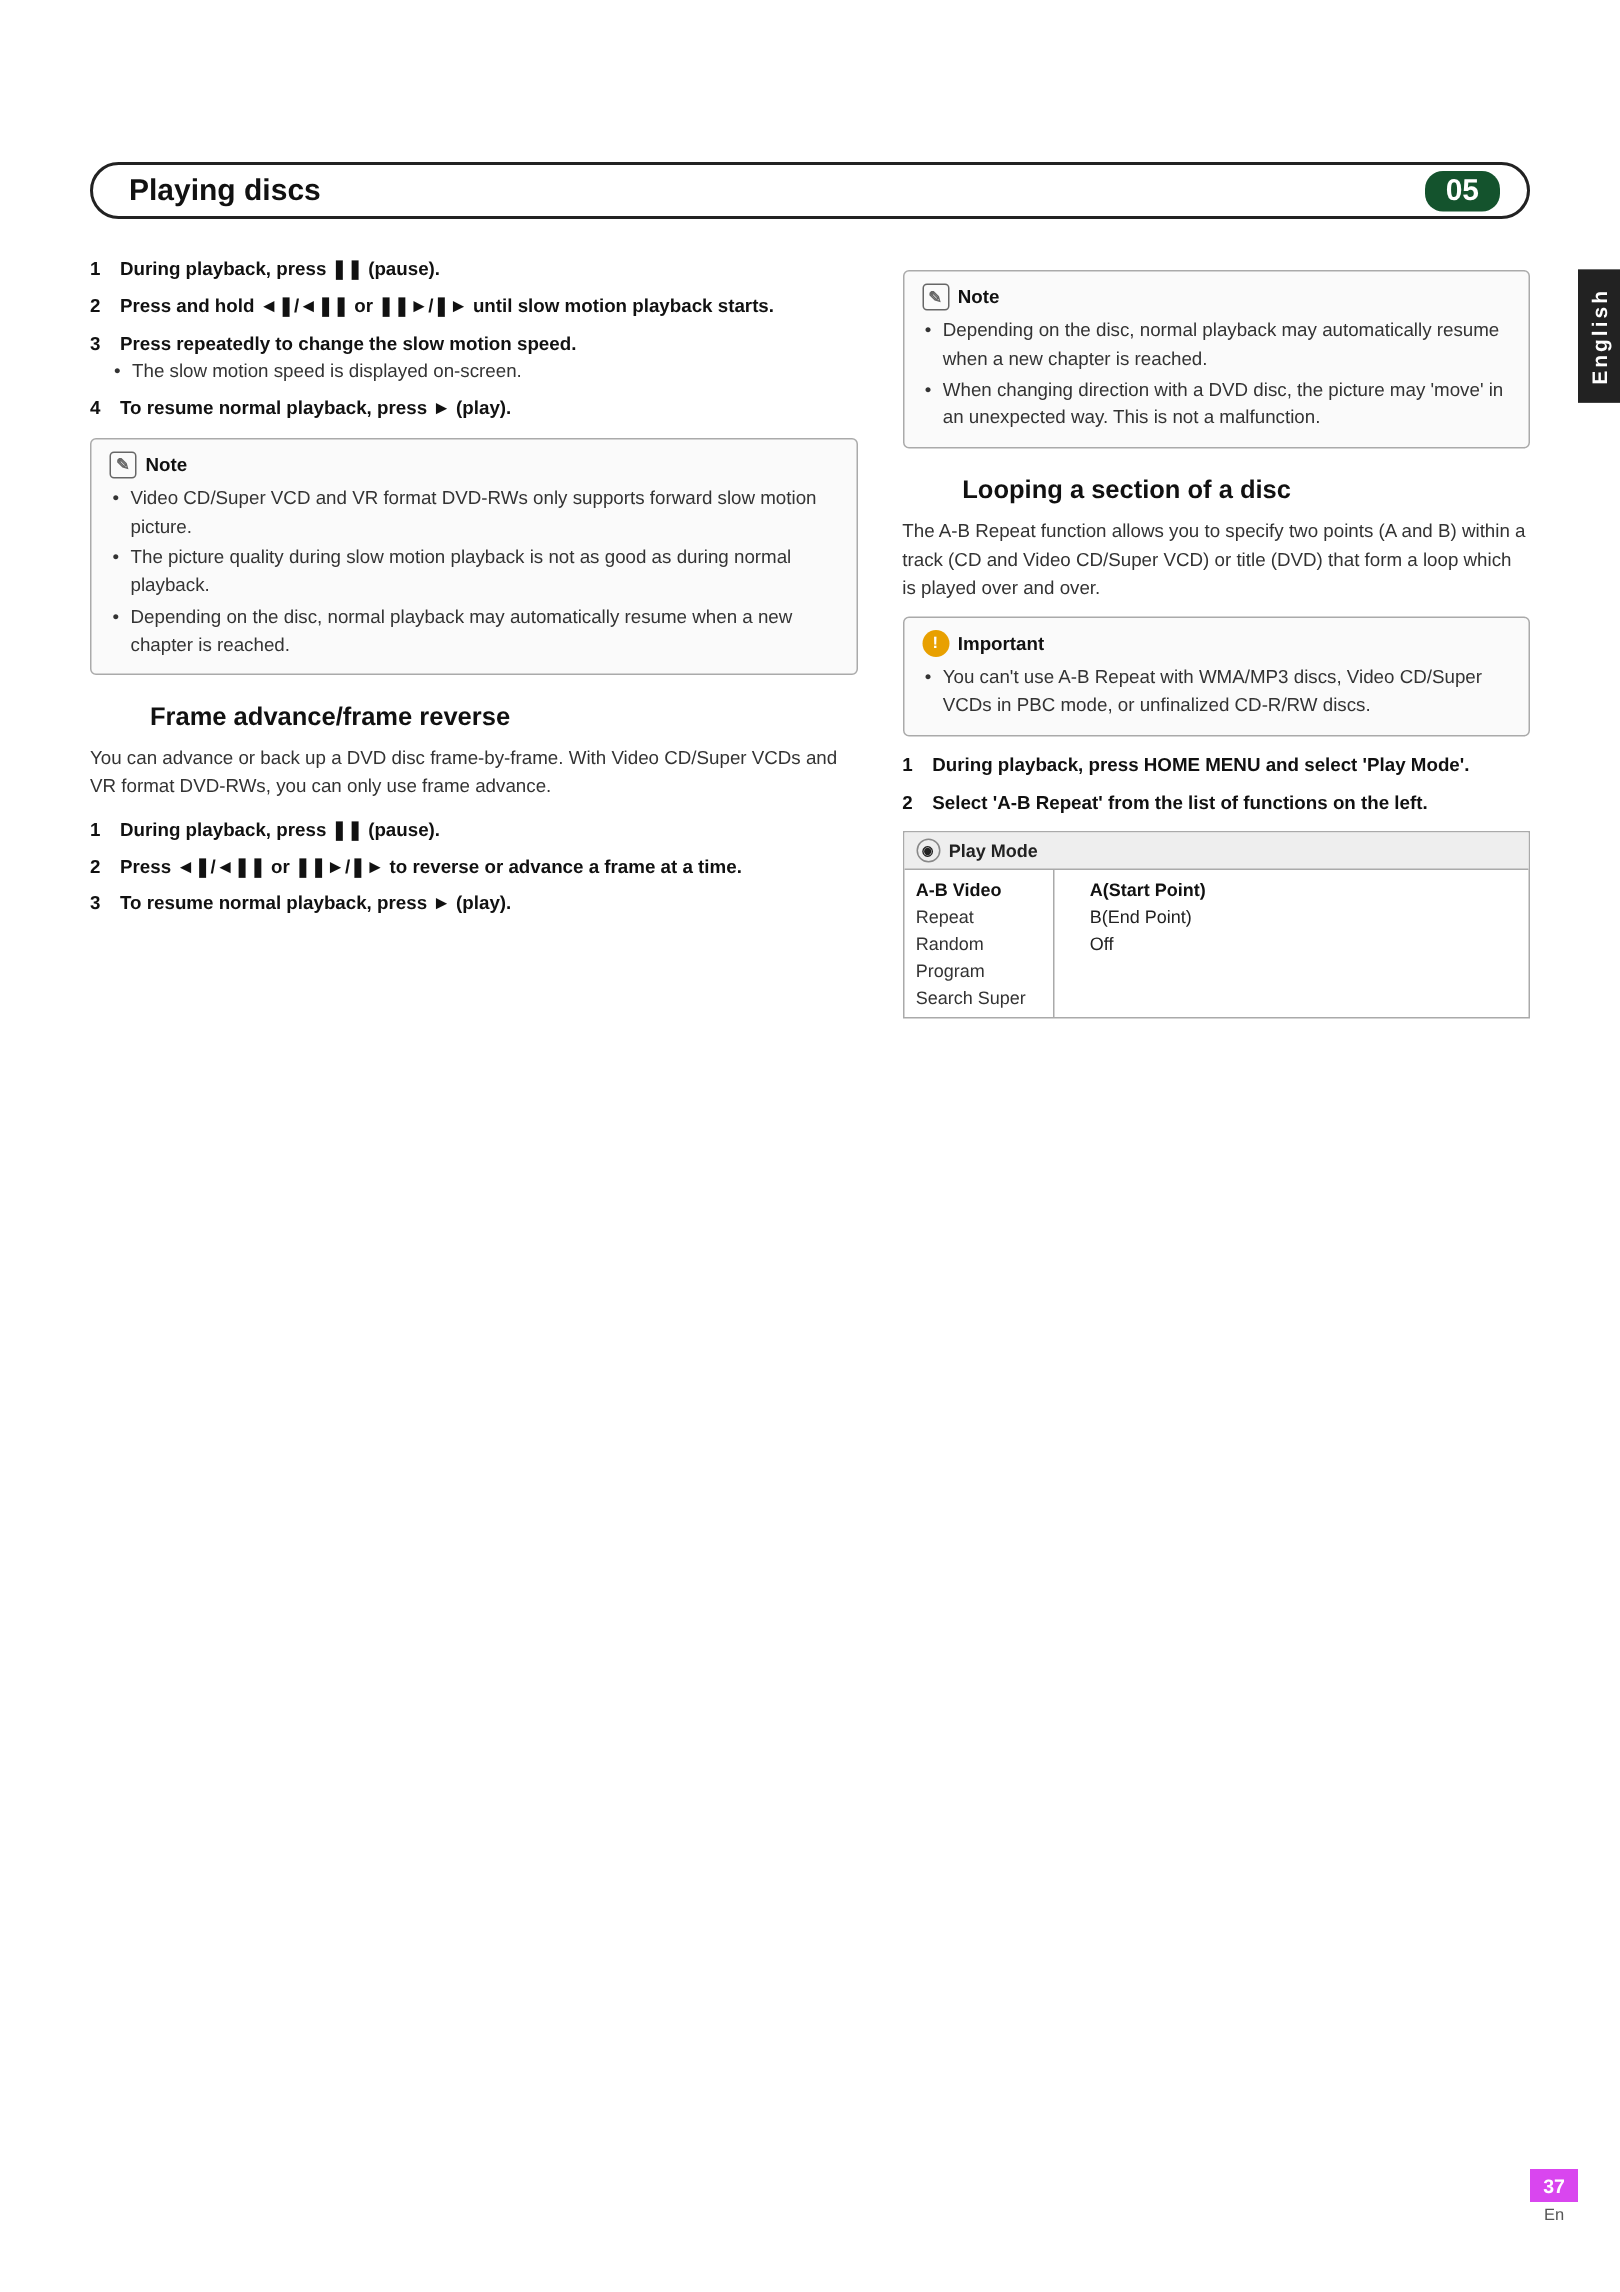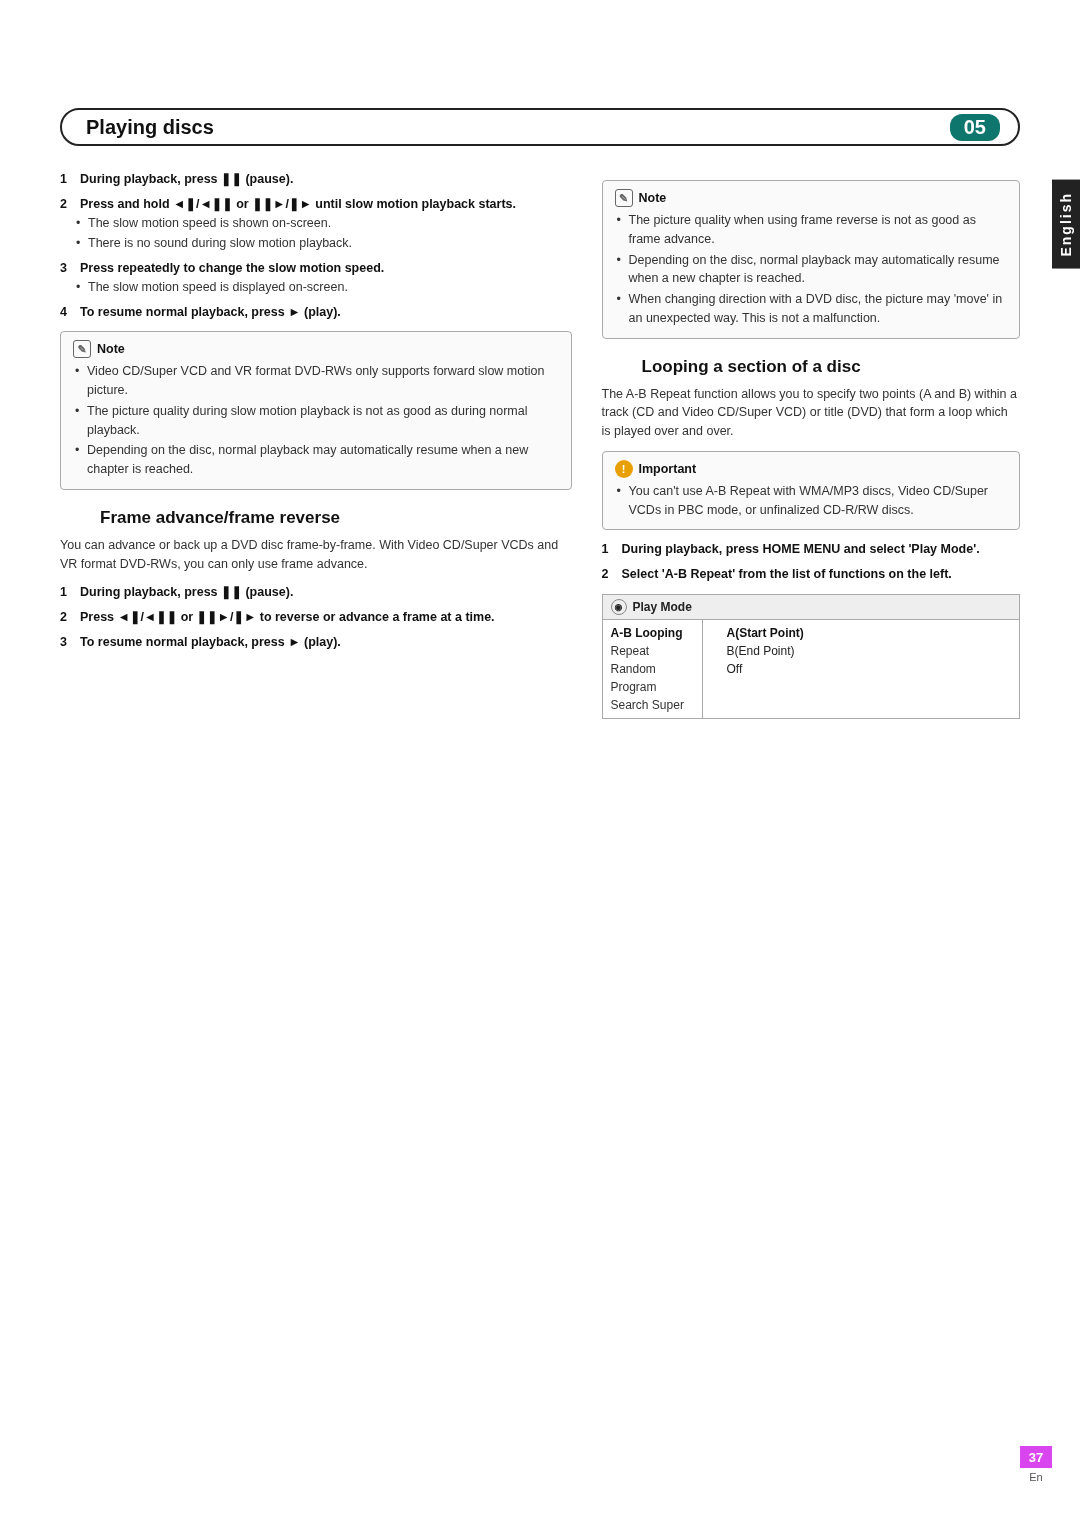"05" .header-chapter { background: #0f766e -> #14532d }
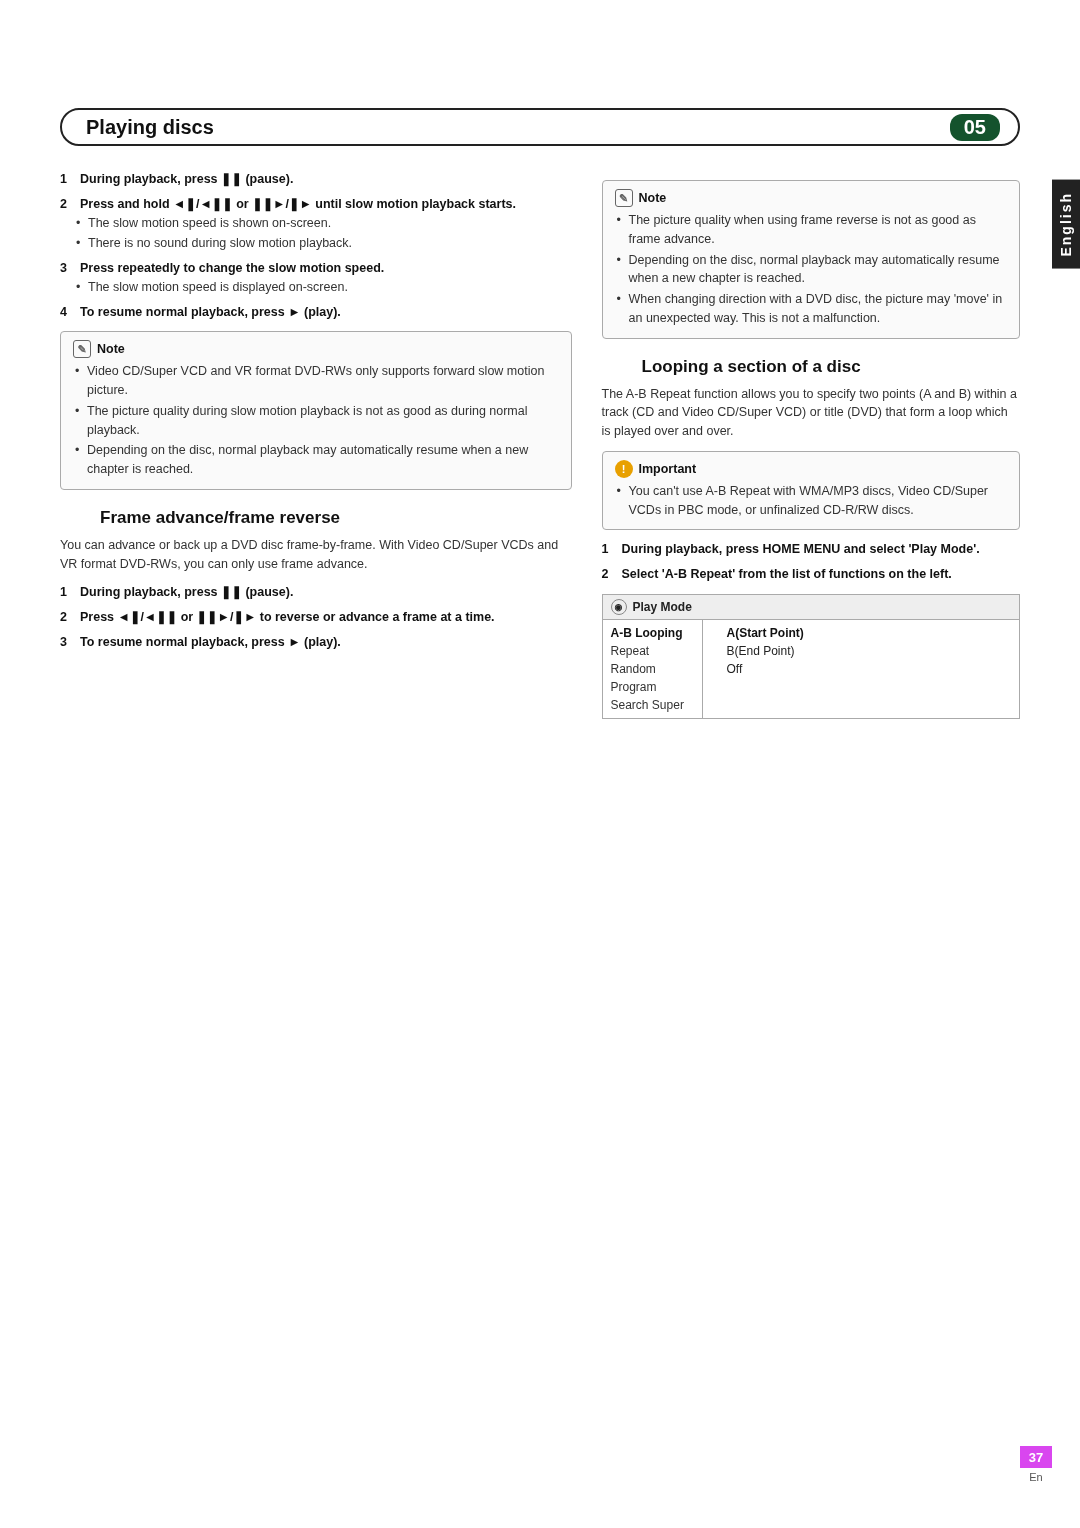"The slow motion speed is shown" div.step-sub { html: <div> <div>The slow motion speed is shown on-screen.</div> <div>There is no sound during slow motion playback.</div> </div> -> none }
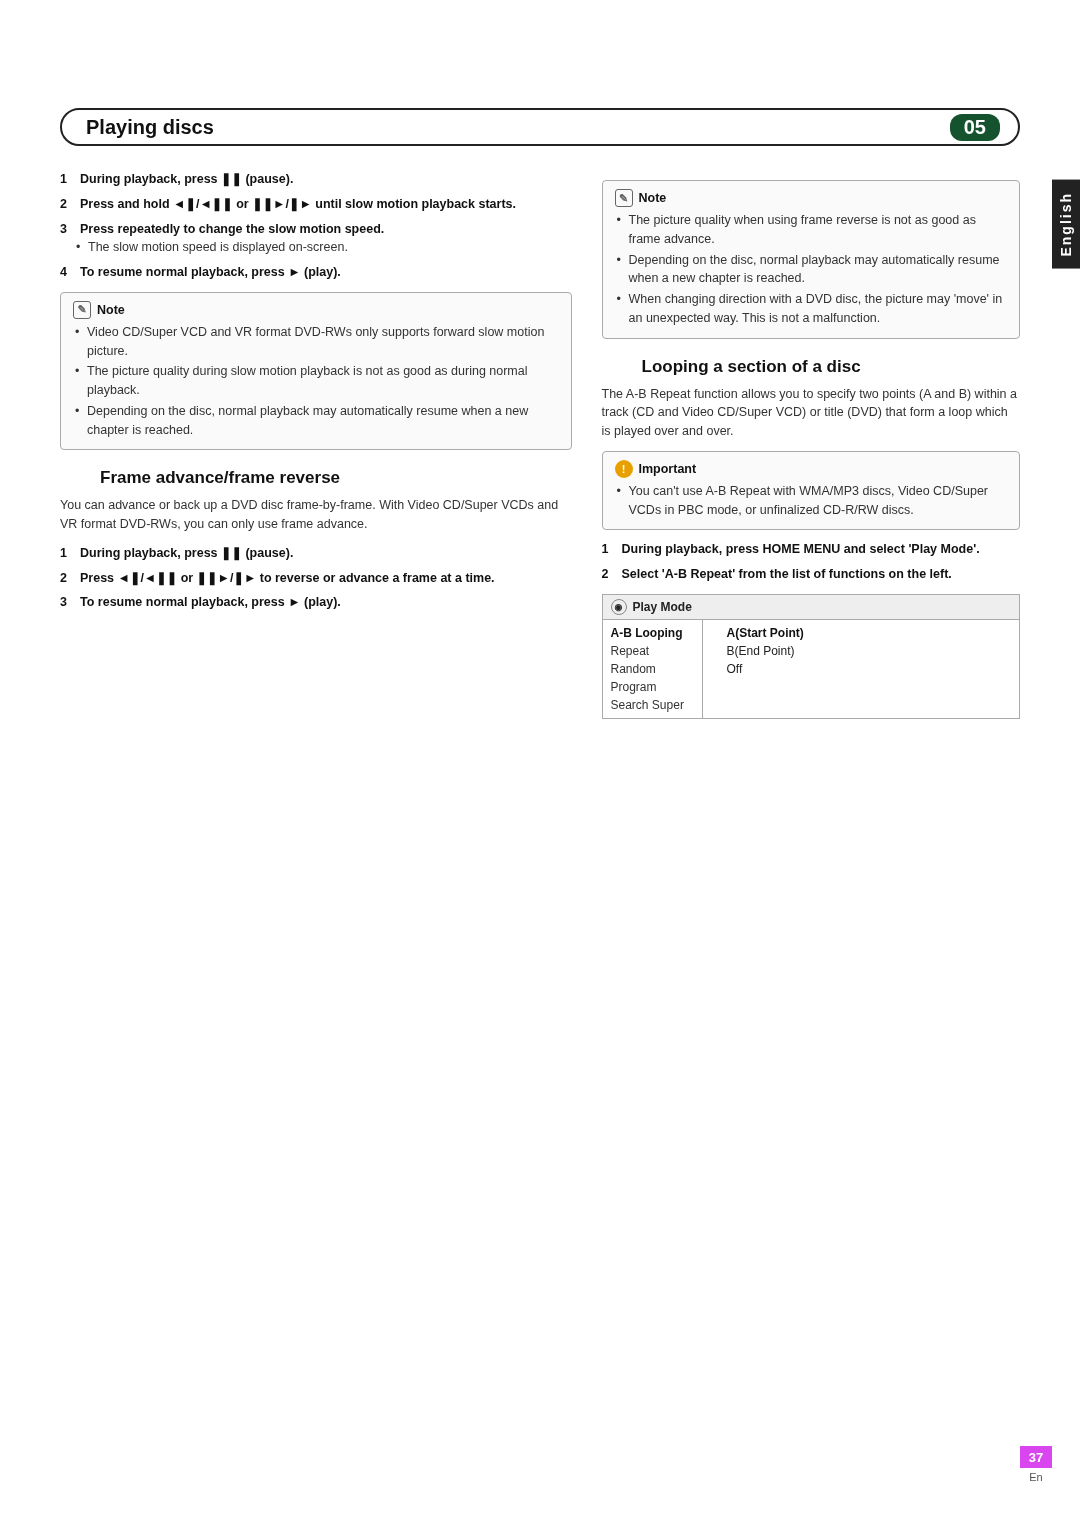"The picture quality when using" div.bullet-item { html: <div>The picture quality when using frame reverse is not as good as frame advance.</div> -> none }
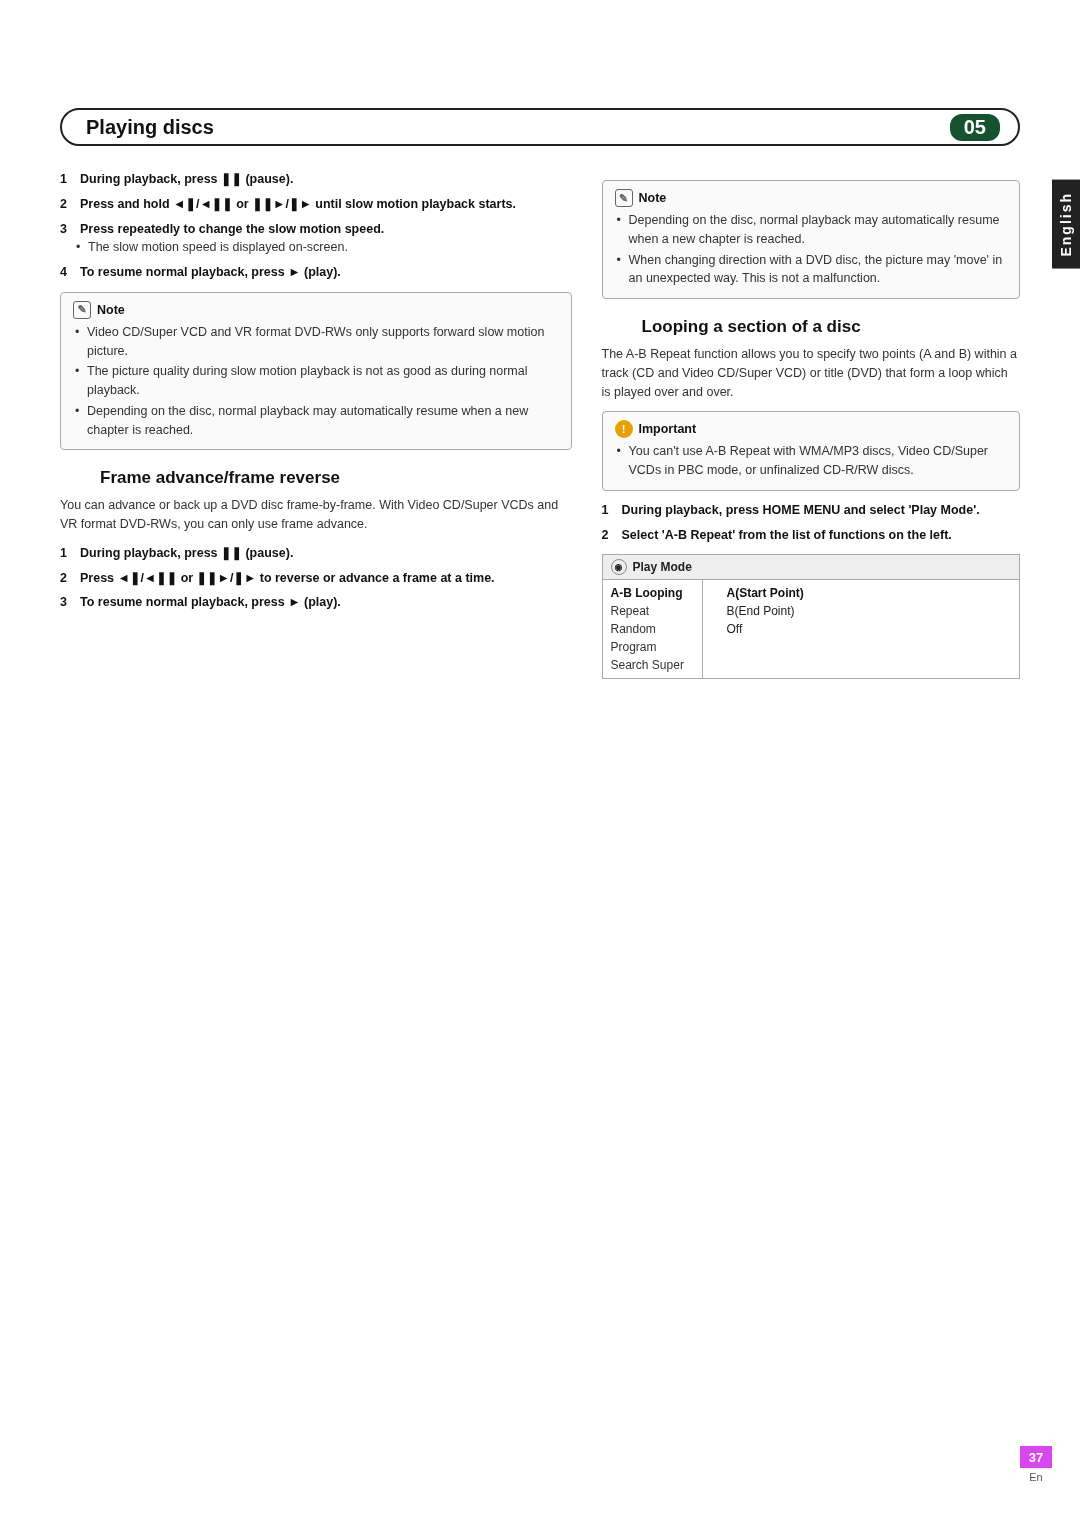"A-B Looping" div.play-mode-item { text: Looping -> Video }
